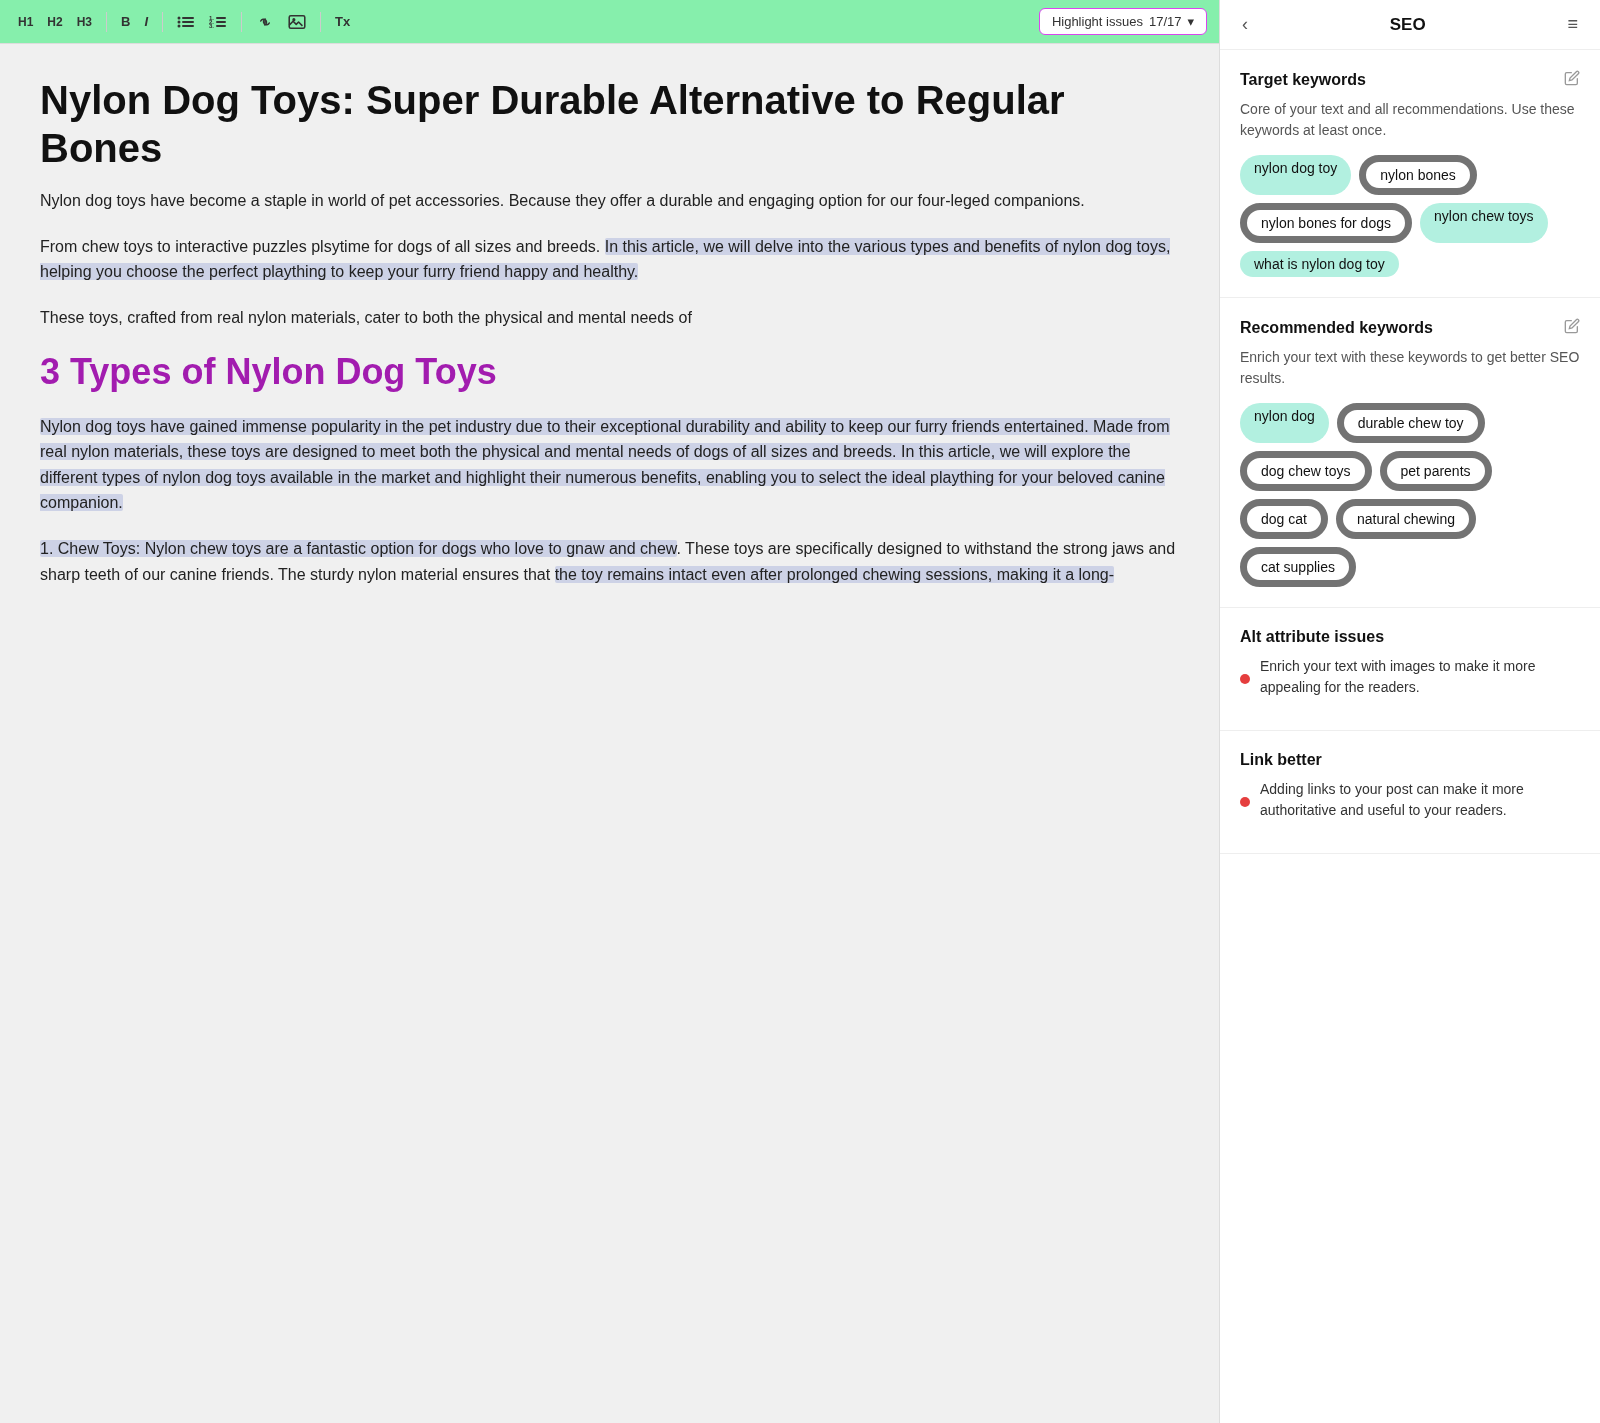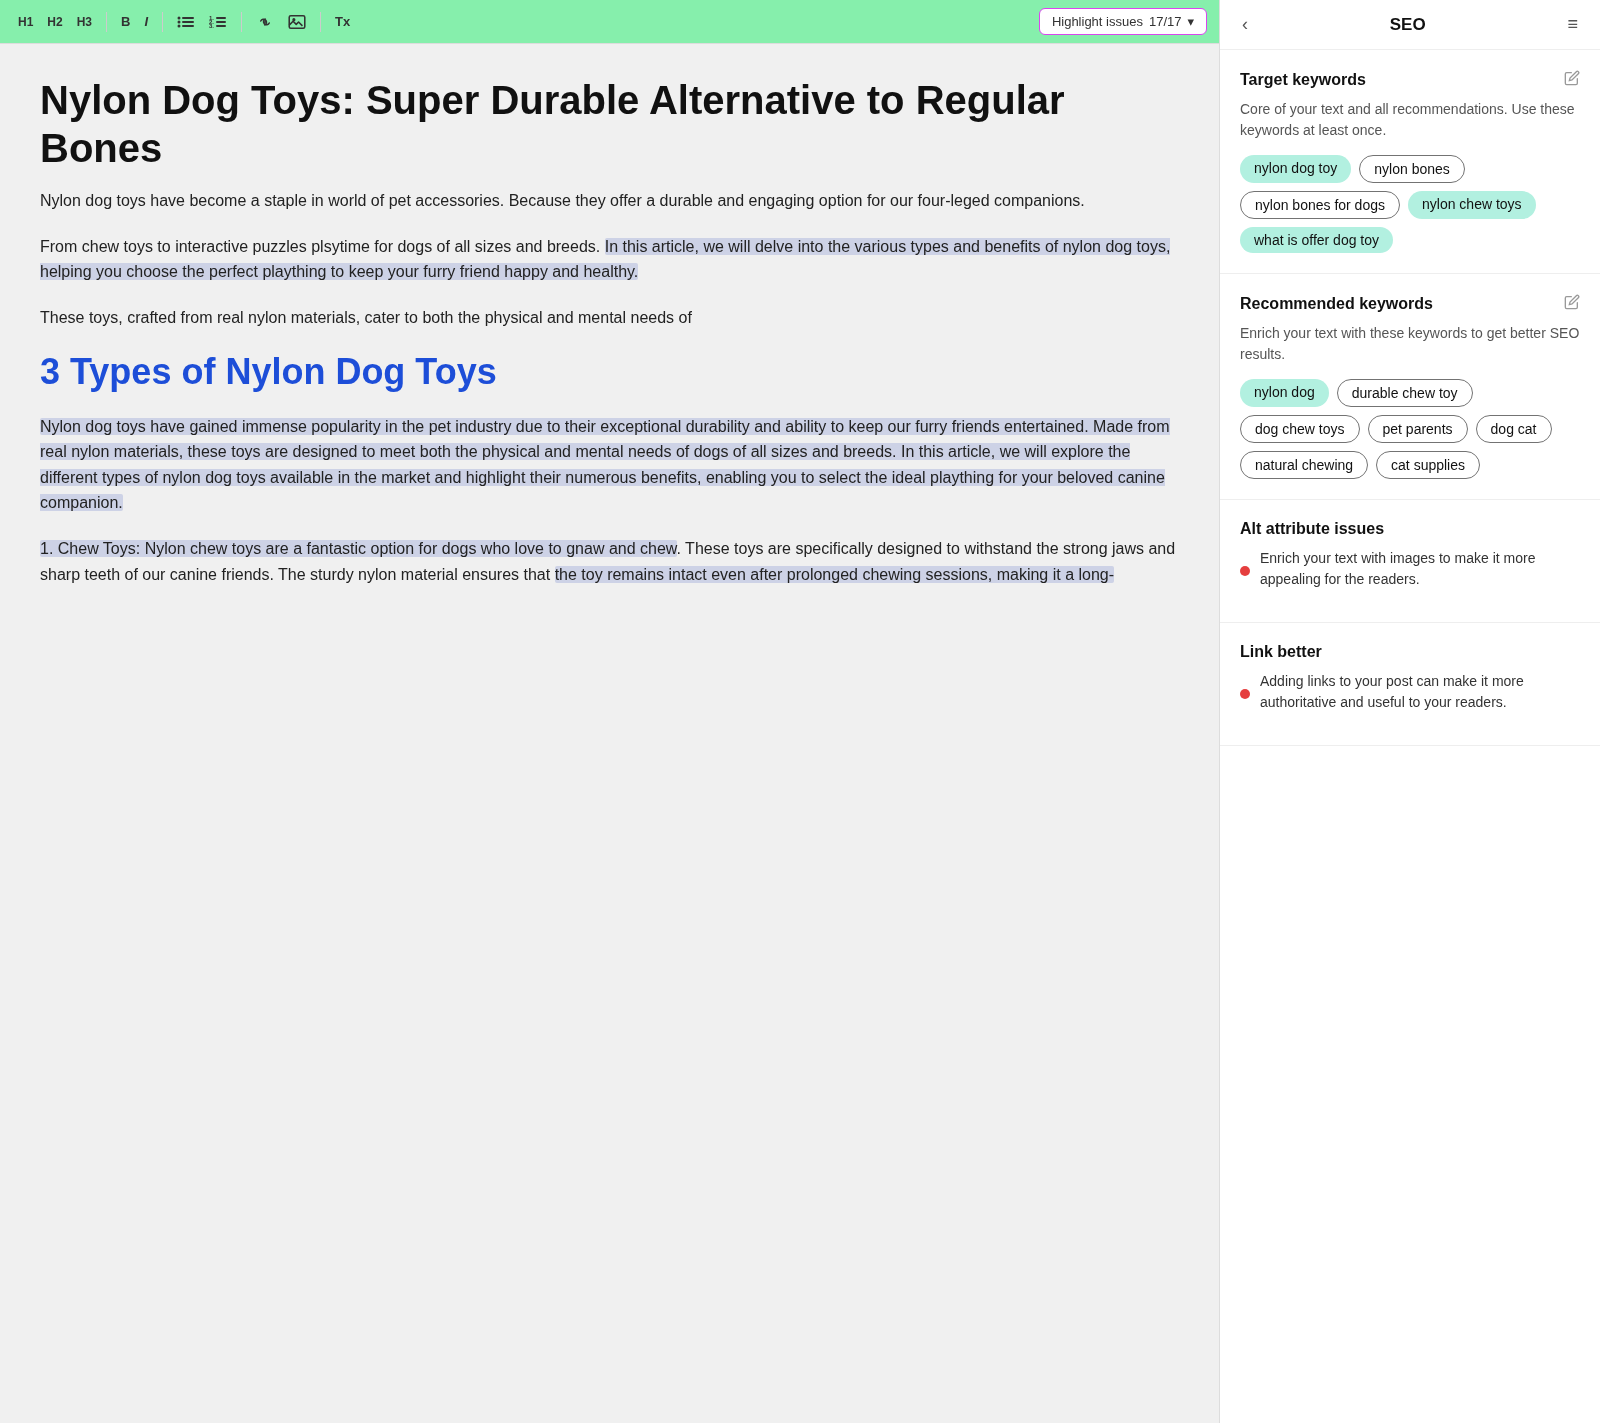"nylon bones" .keyword-tag.inactive { border: 1px solid #737373 -> 7px solid #737373 }
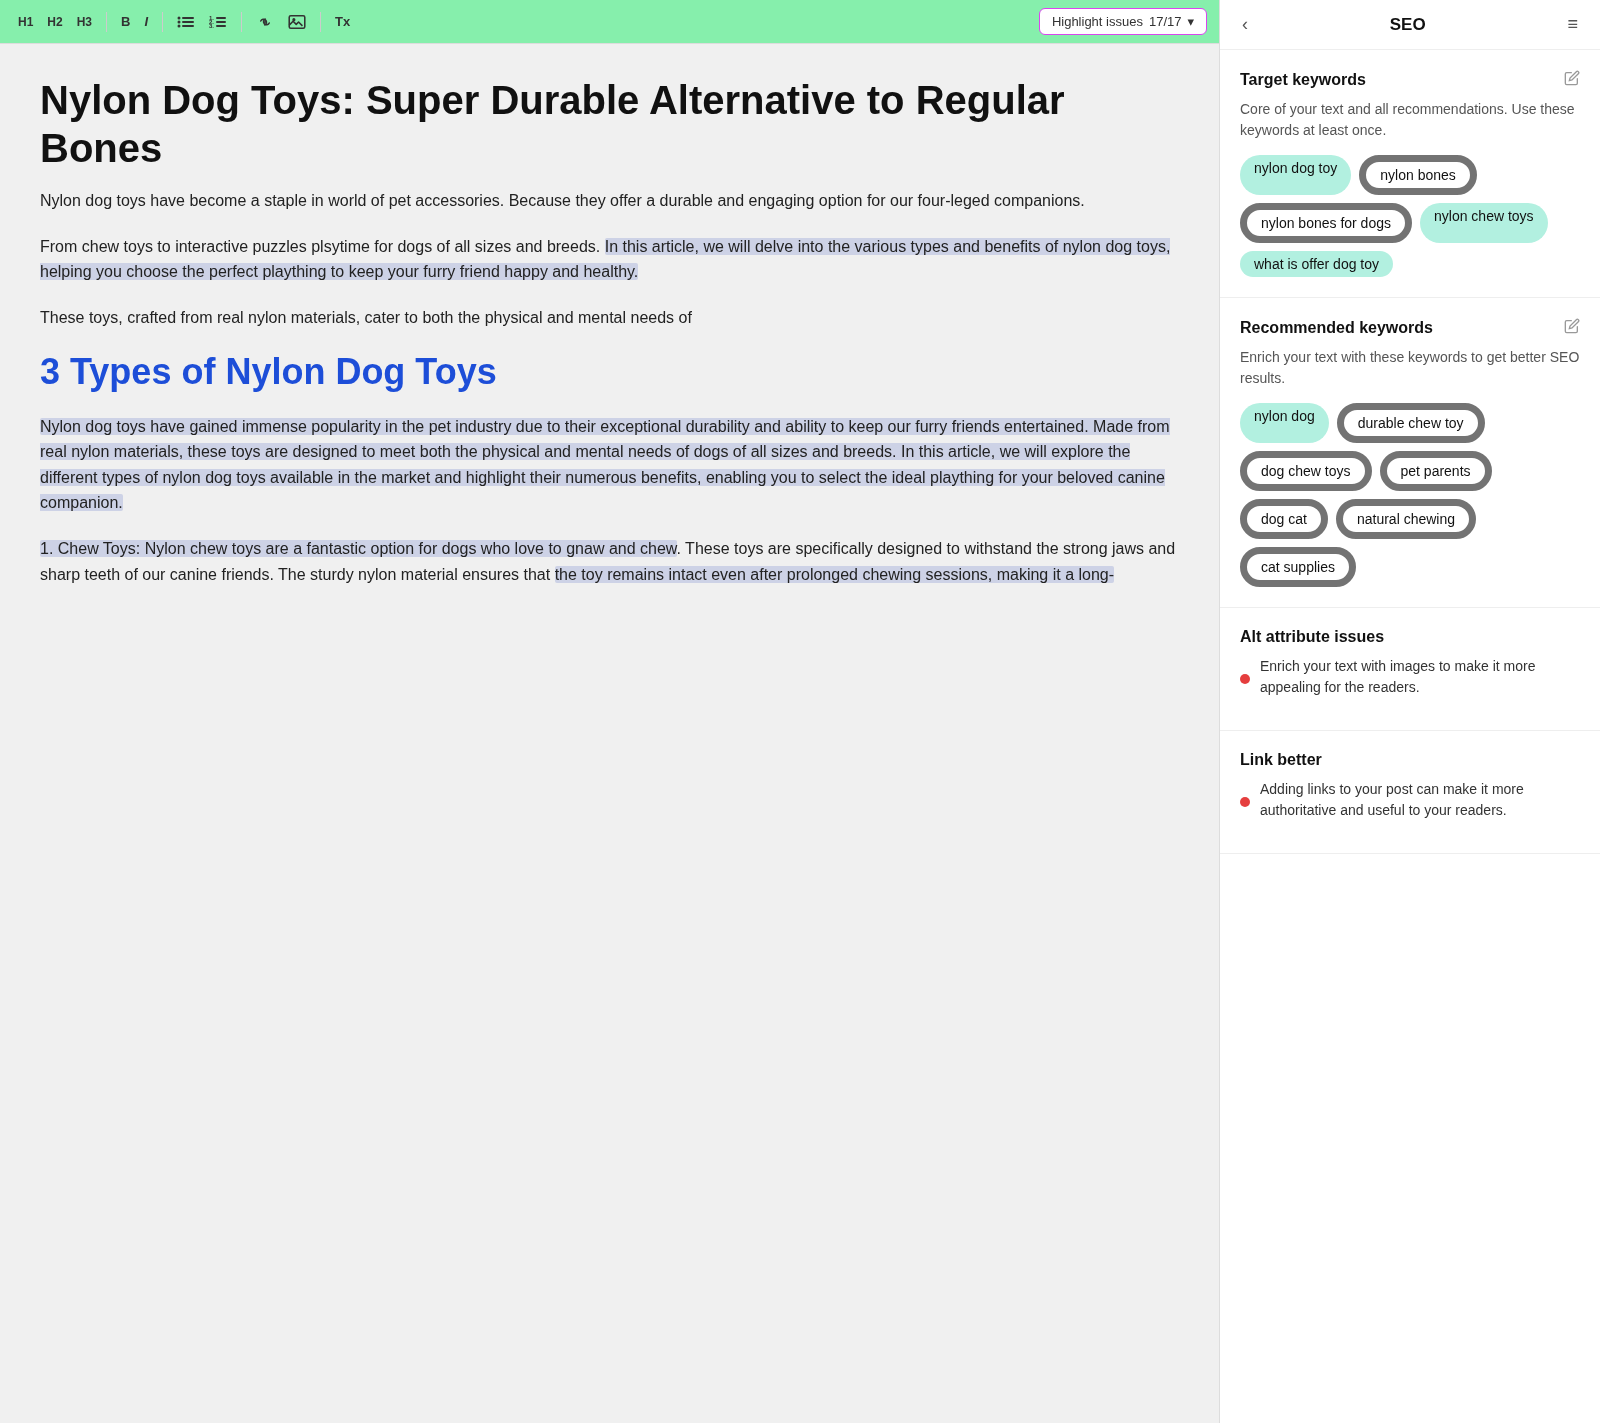"what is offer dog toy" span.keyword-tag { text: offer -> nylon }
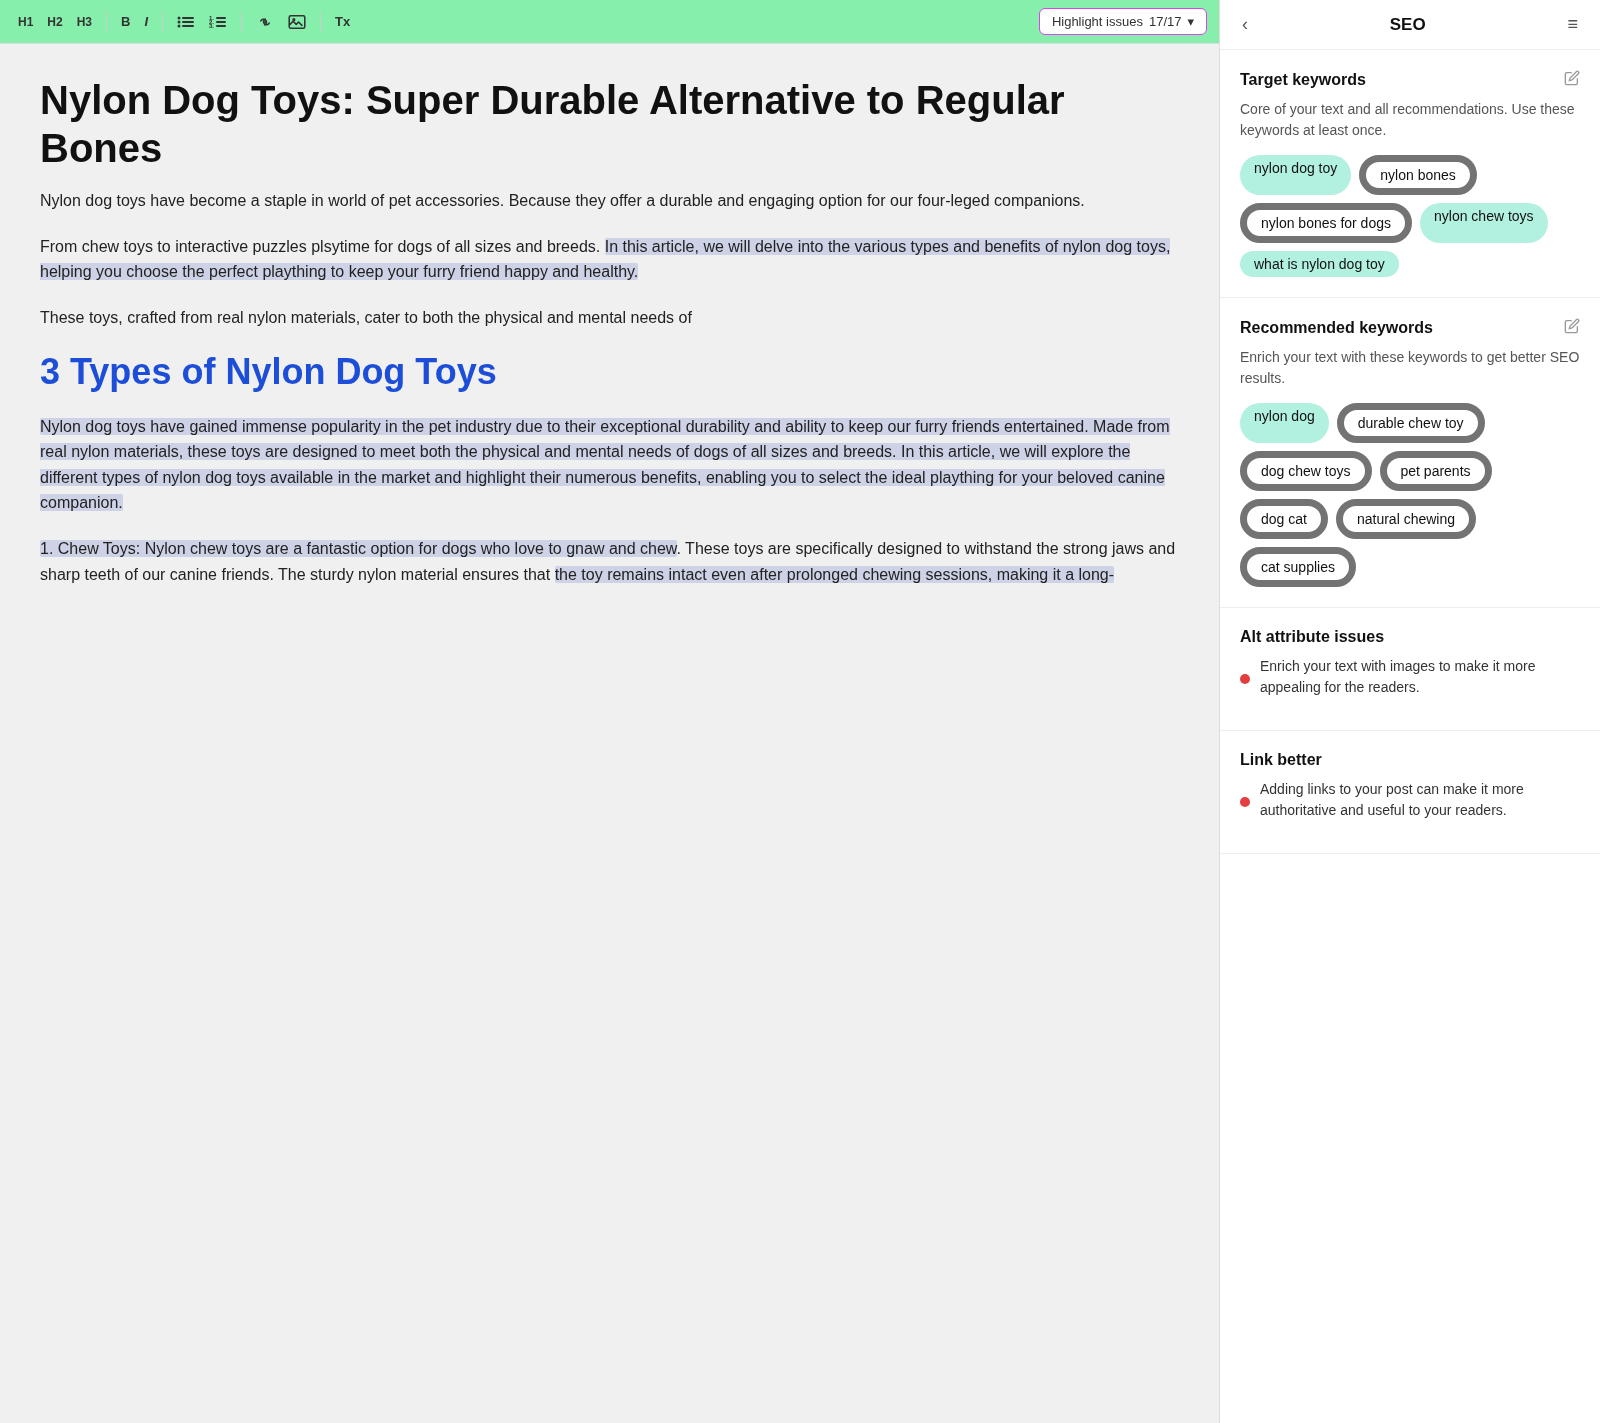"3 Types of Nylon Dog" .editor-content h2 { color: #1d4ed8 -> #a21caf }
